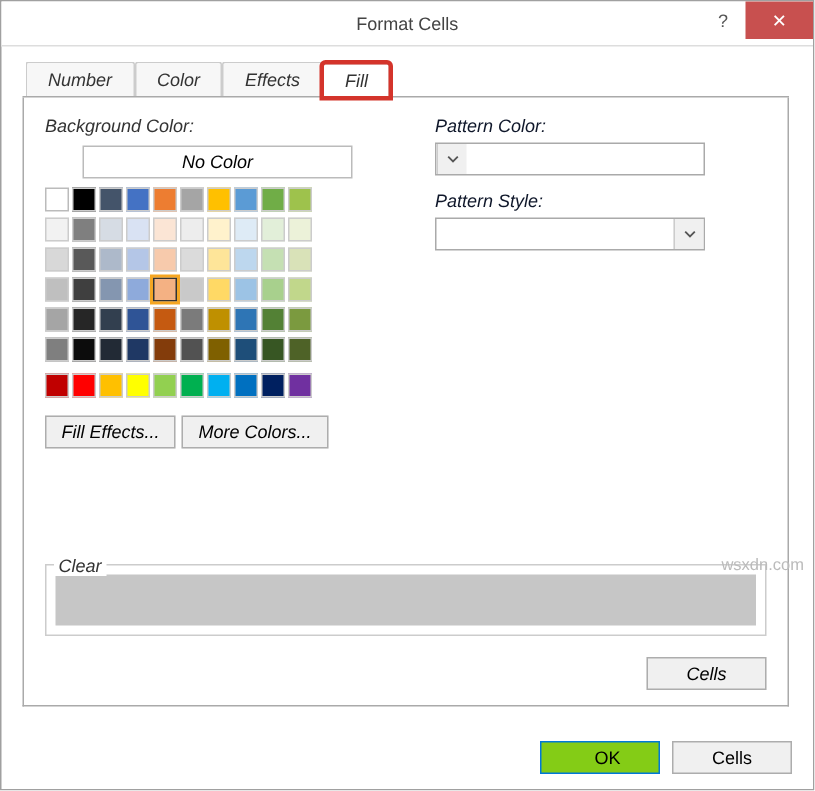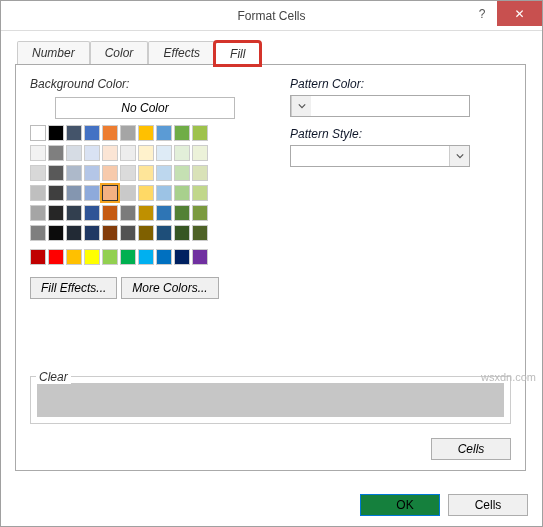"OK" .dlg-btns .btn.ok { background: #15803d -> #84cc16 }
